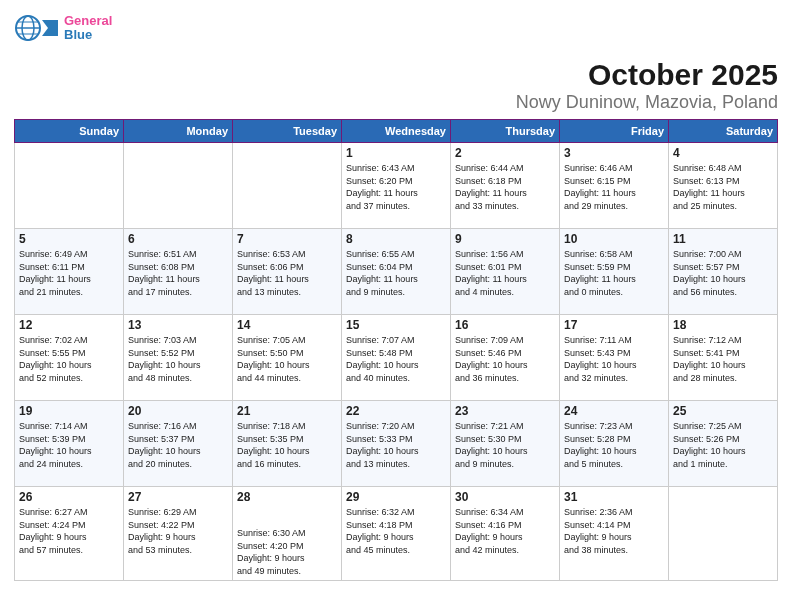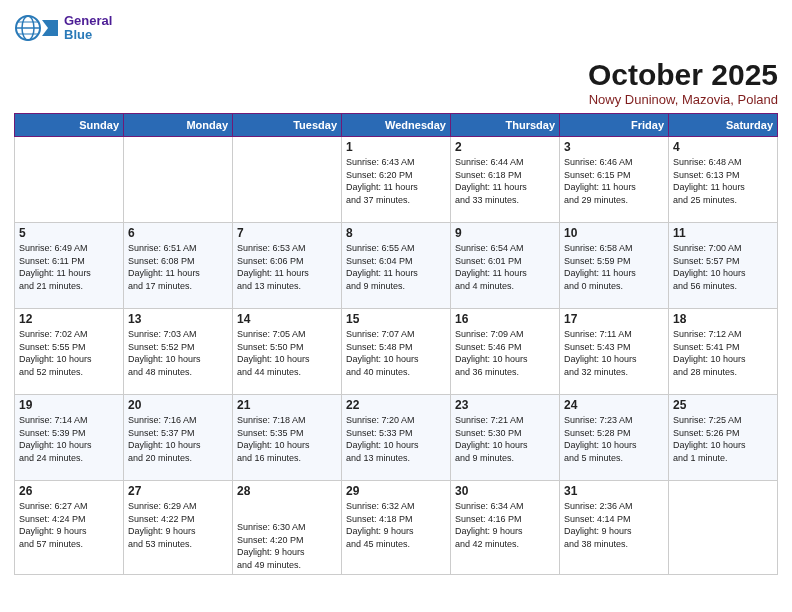"General" span { color: #4c1d95 -> #ec4899 }
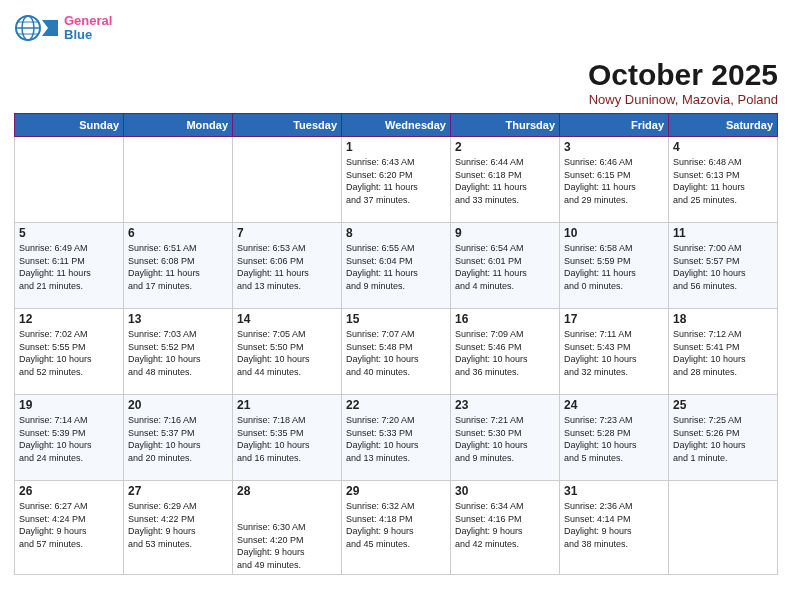"Nowy Duninow, Mazovia, Poland" .subtitle { color: #7f1d1d -> #737373; font-size: 13px -> 18px }
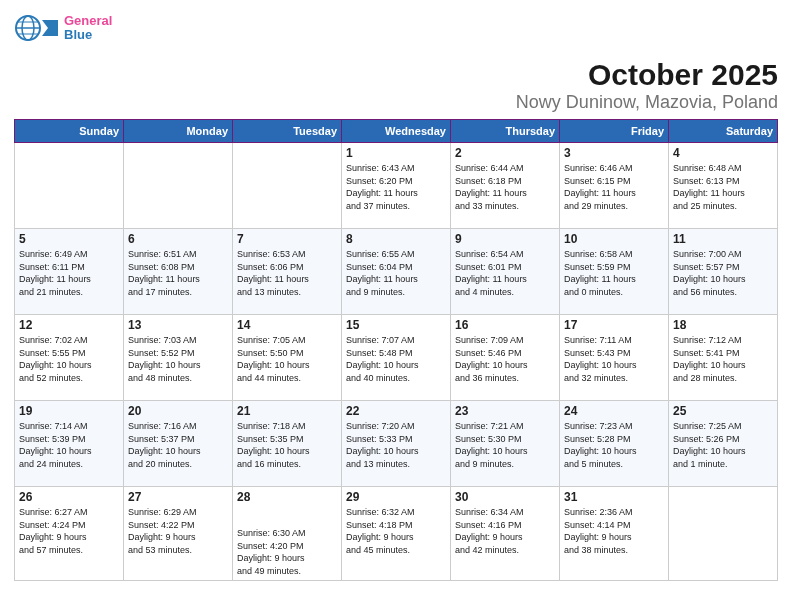"Sunrise: 6:54 AM" div.day-info { text: 6:54 -> 1:56 }
